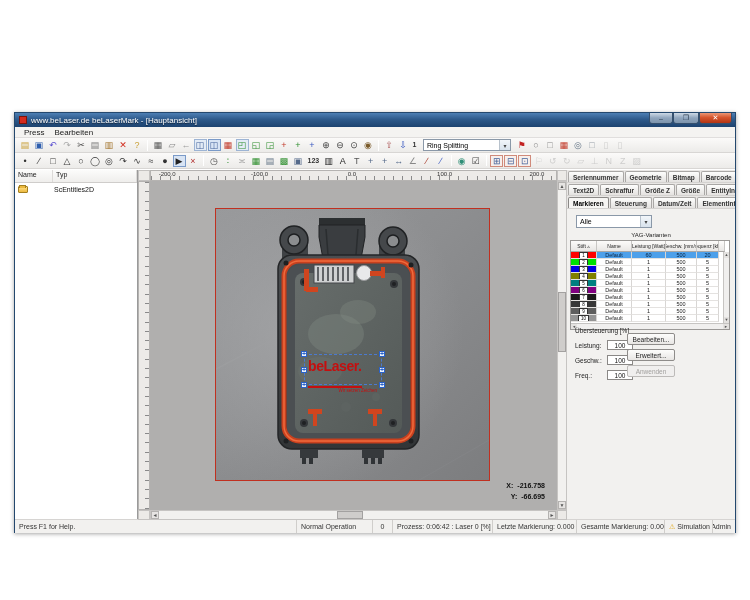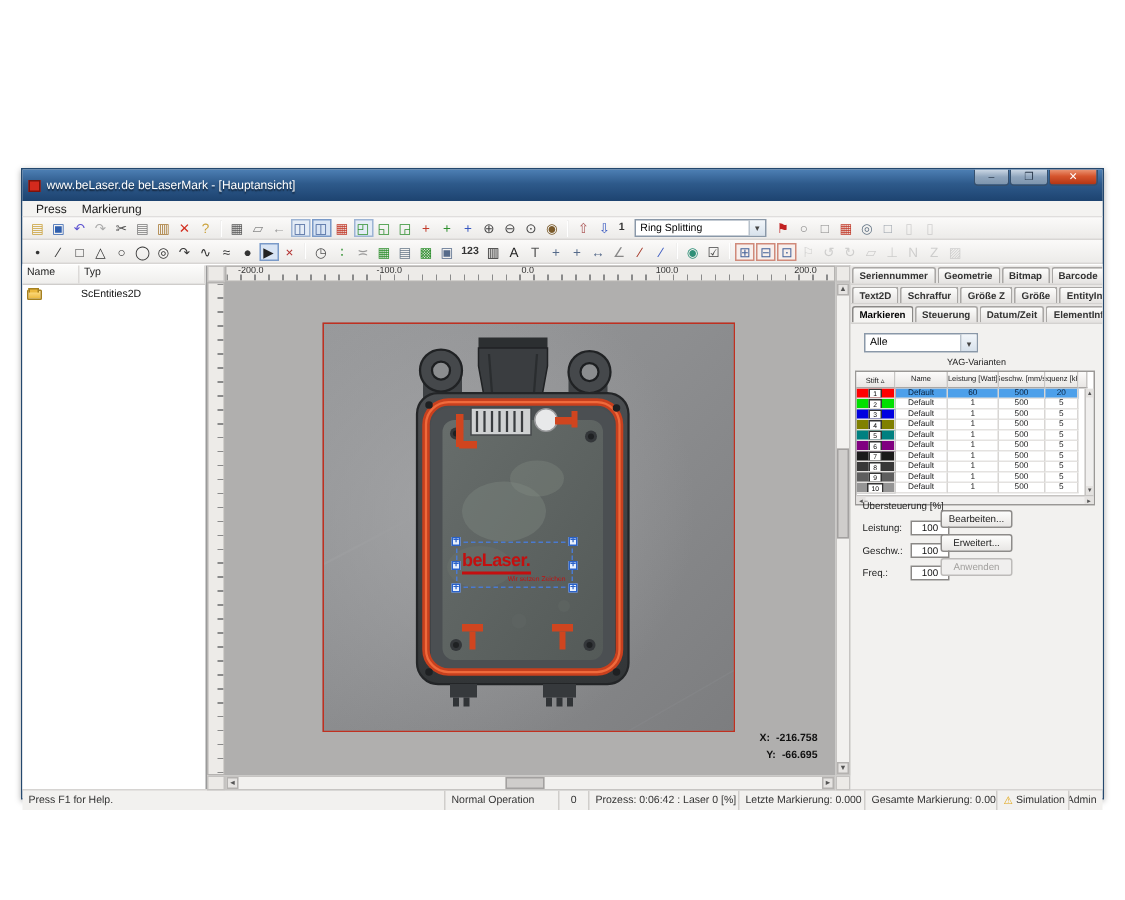"www.beLaser.de beLaserMark -" .titlebar { height: 21px -> 14px }
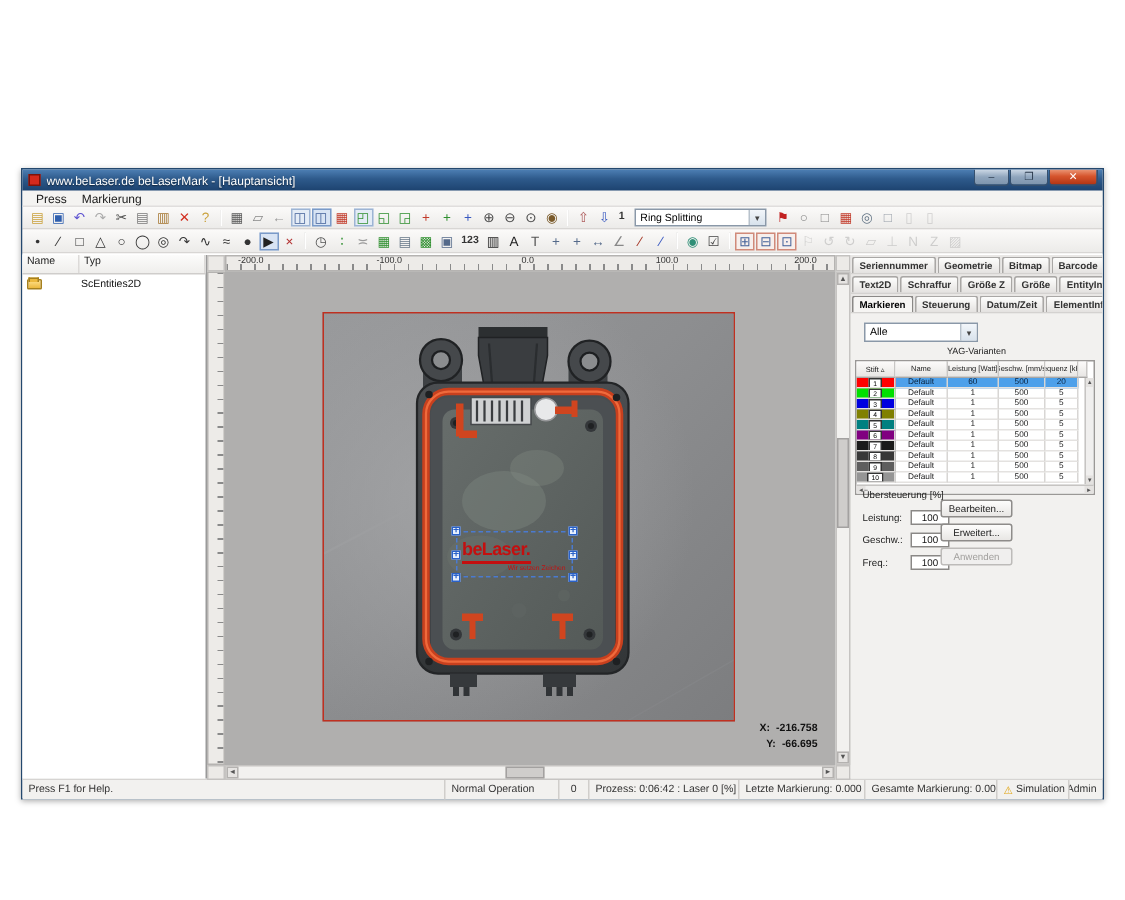"Markierung" span.mitem { text: Markierung -> Bearbeiten }
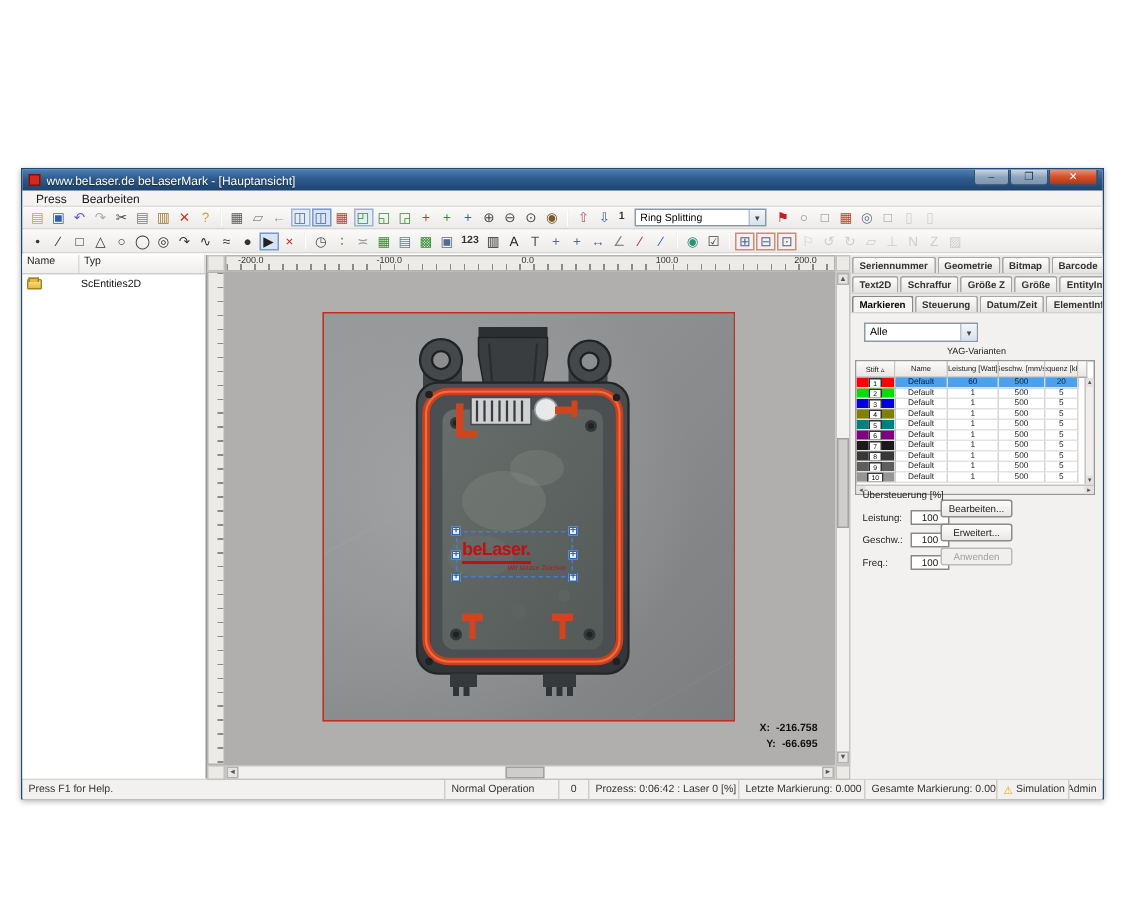"beLaser." .logo-main { font-size: 12px -> 14px; padding-bottom: 0px -> 12px }
